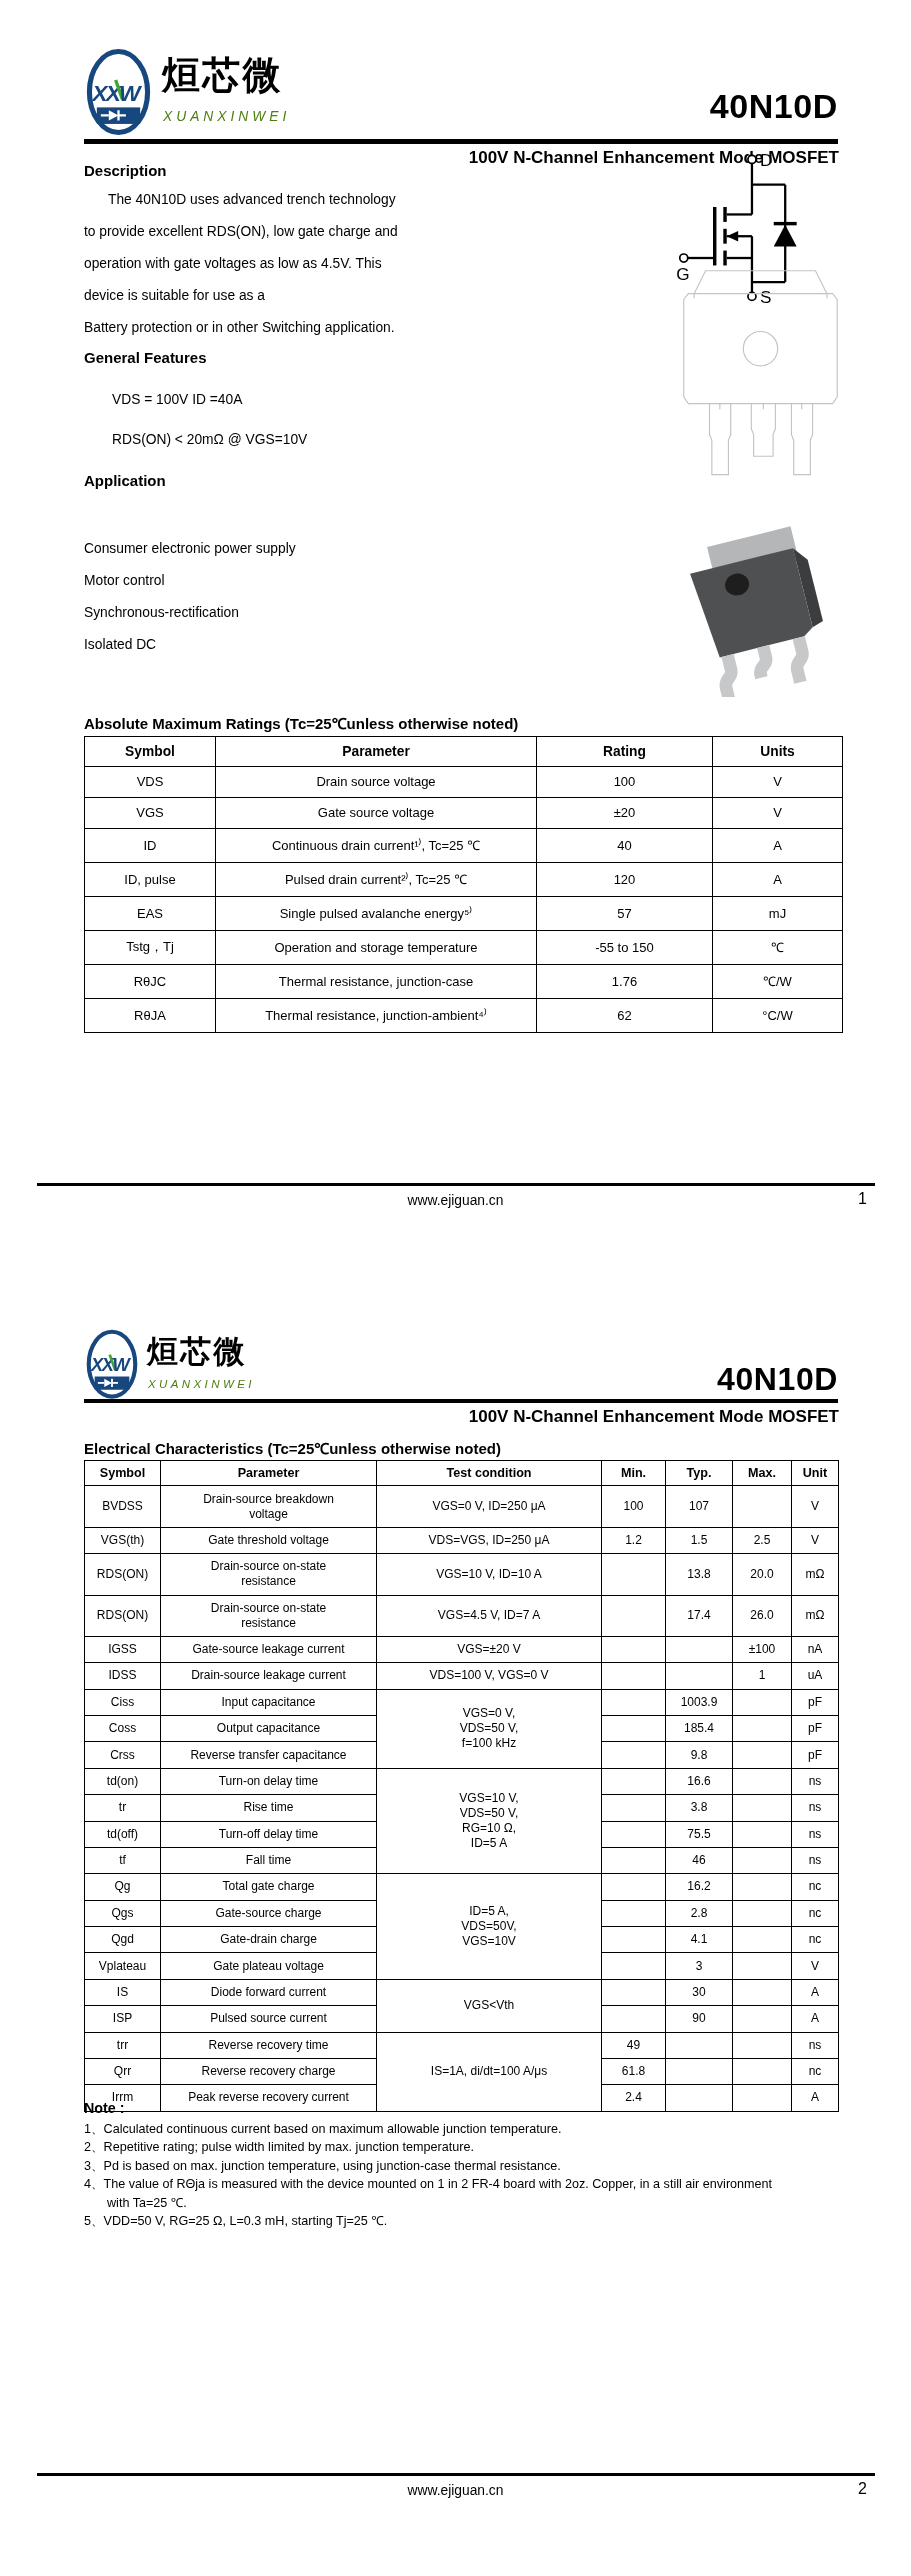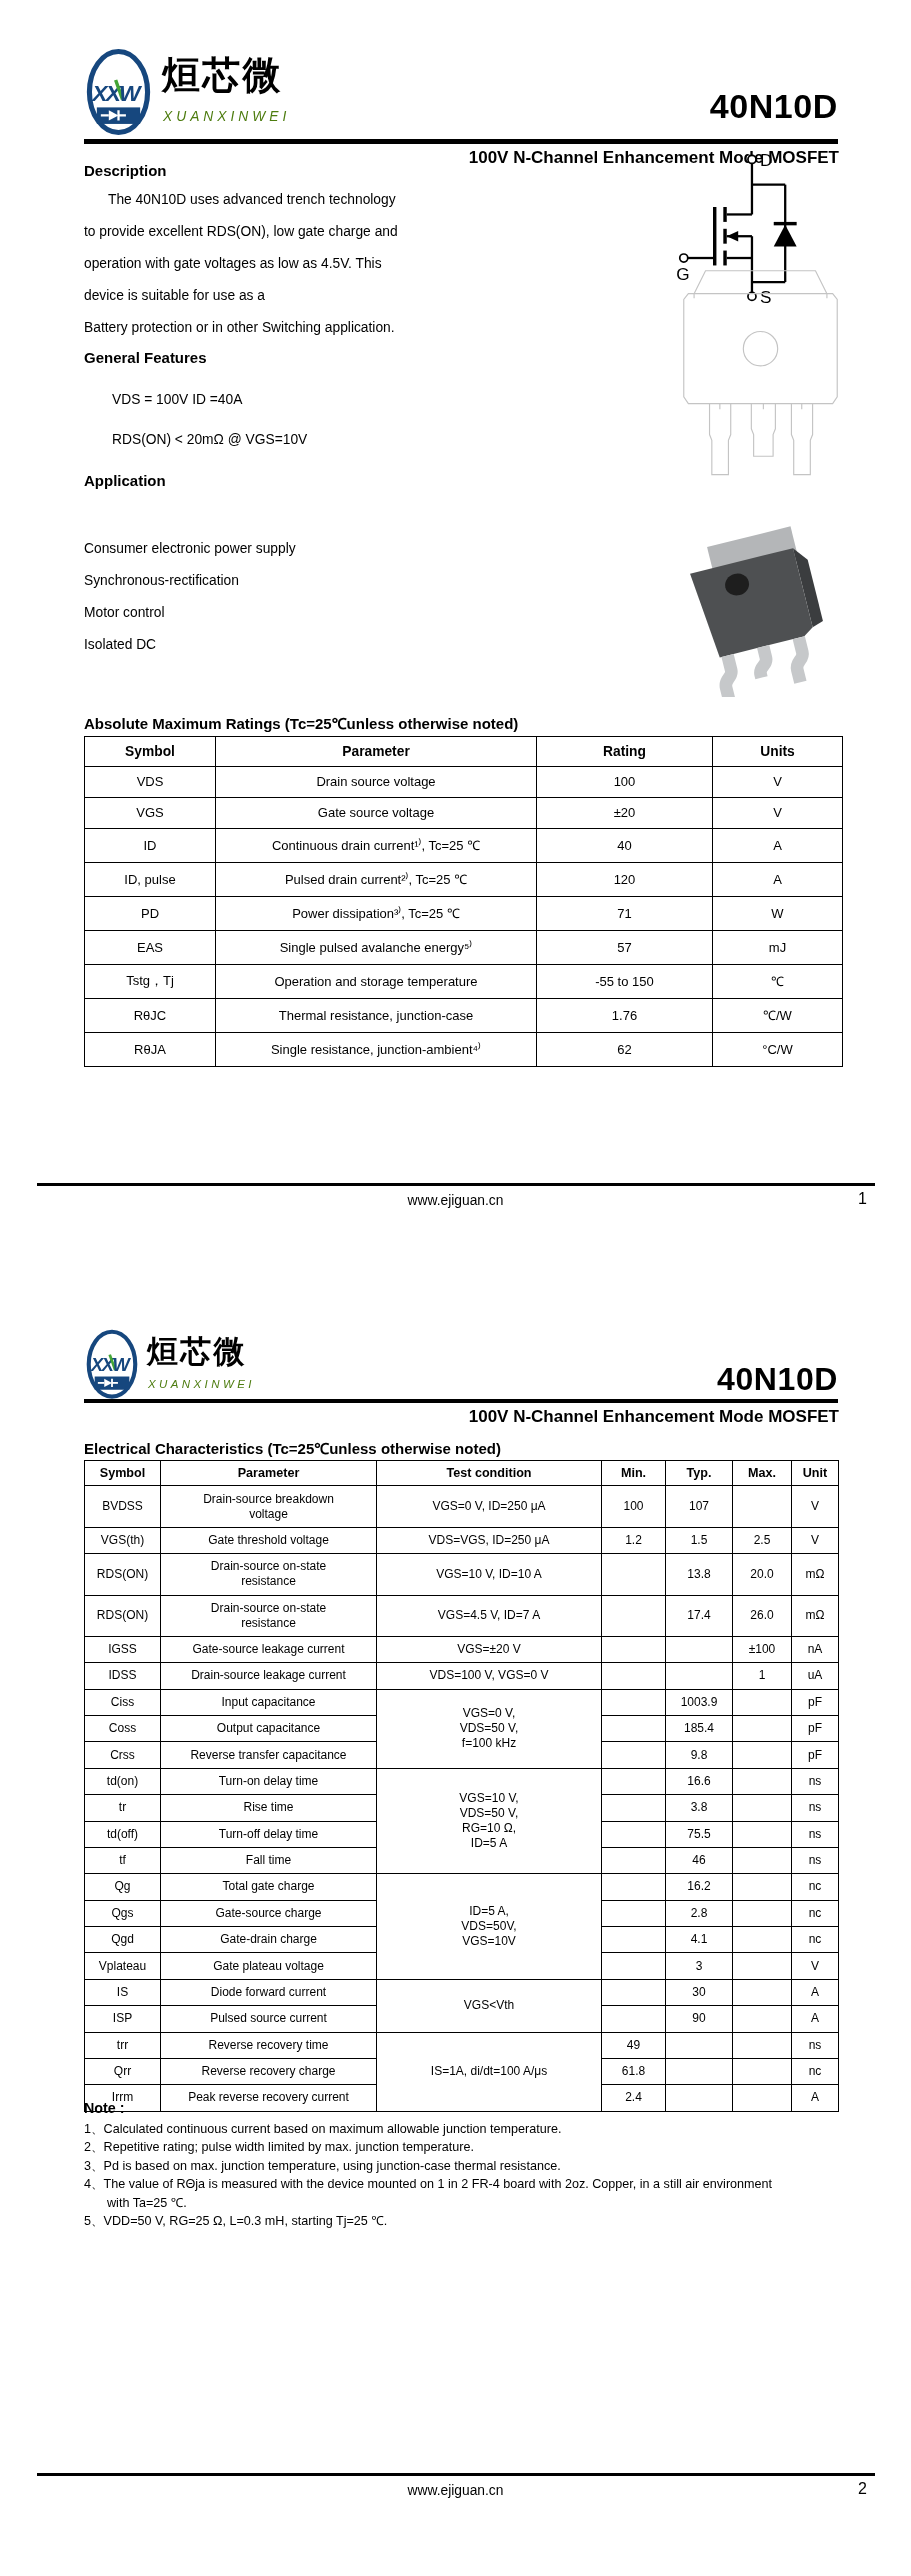"Synchronous-rectification" div.li { order: before "Motor control" -> after "Motor control" }
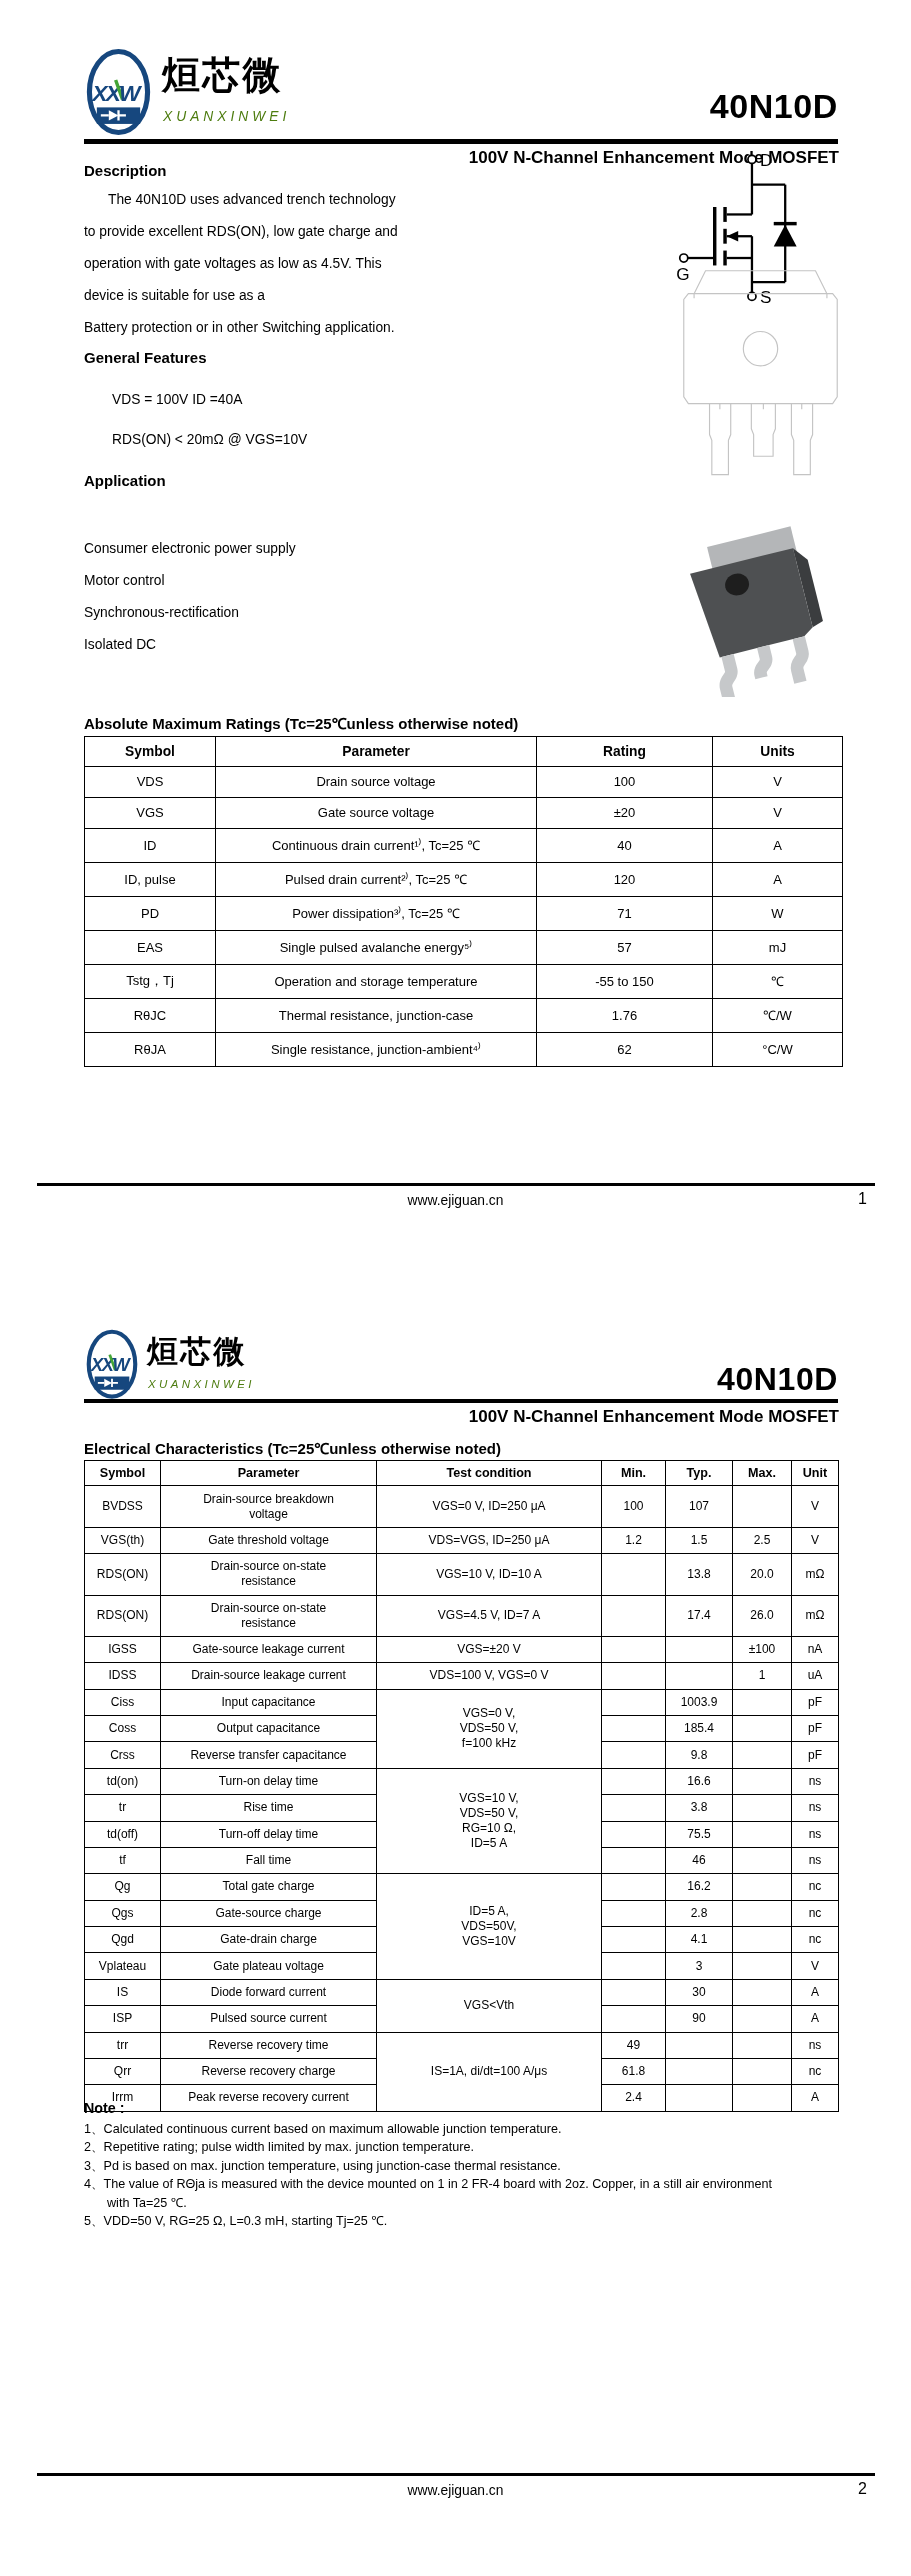"PD" tr { html: <tr> <td>PD</td> <td>Power dissipation³⁾, Tc=25 ℃</td> <td>71</td> <td>W</td> </tr> -> none }
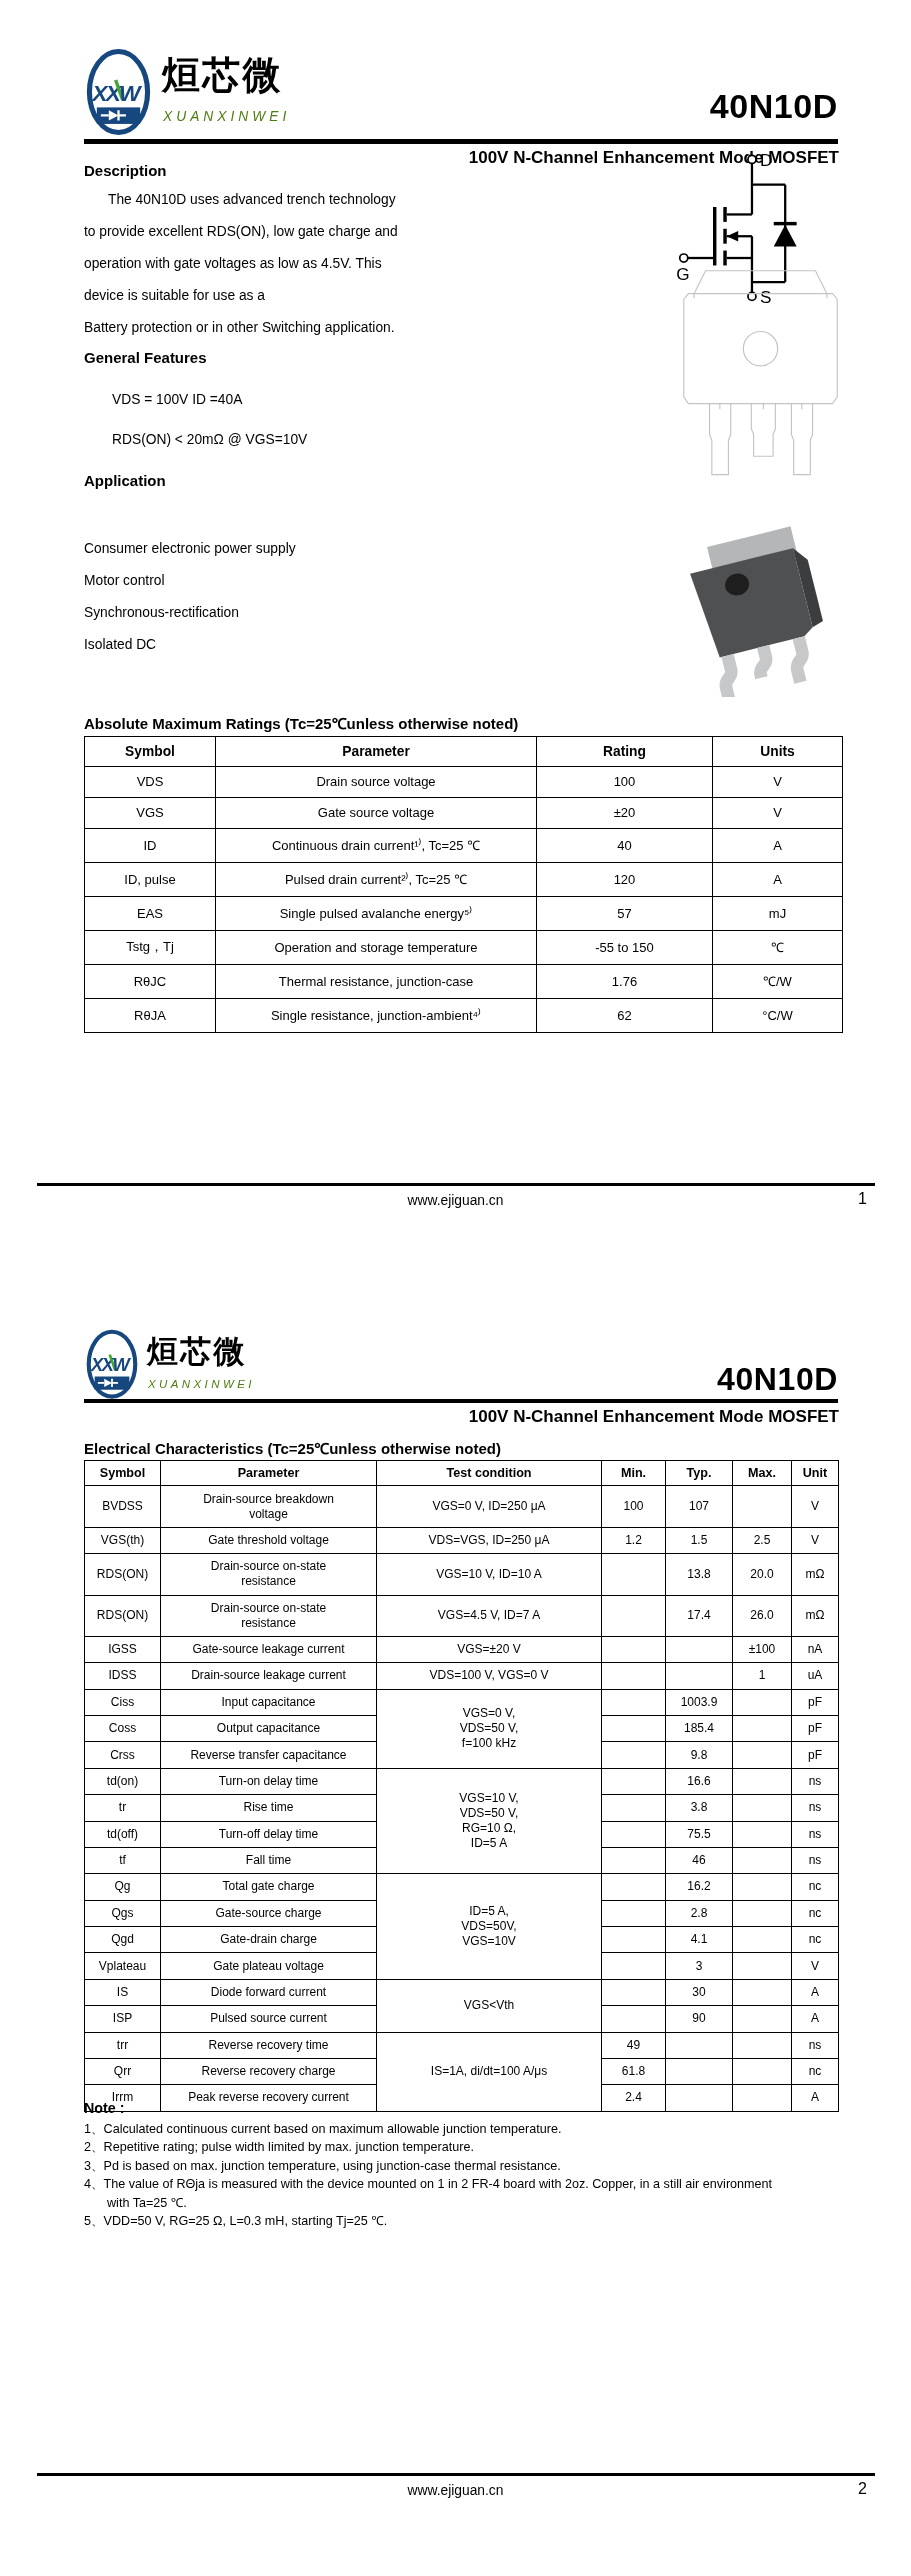"Single resistance, junction-ambient⁴⁾" td { text: Single -> Thermal }
